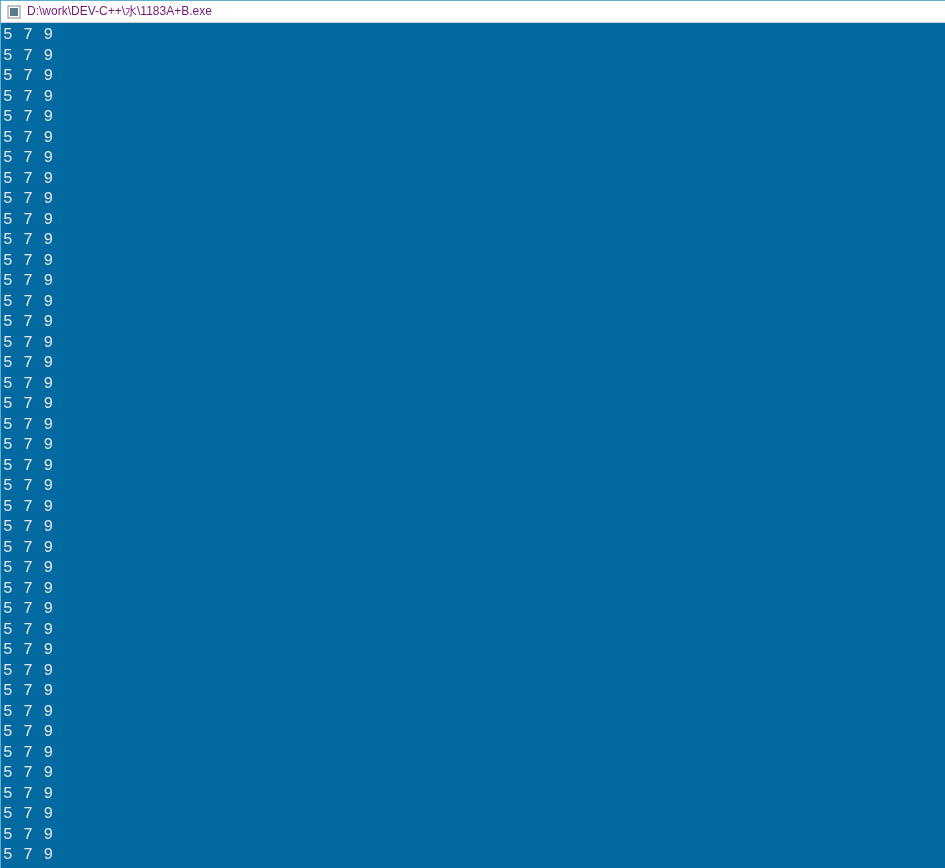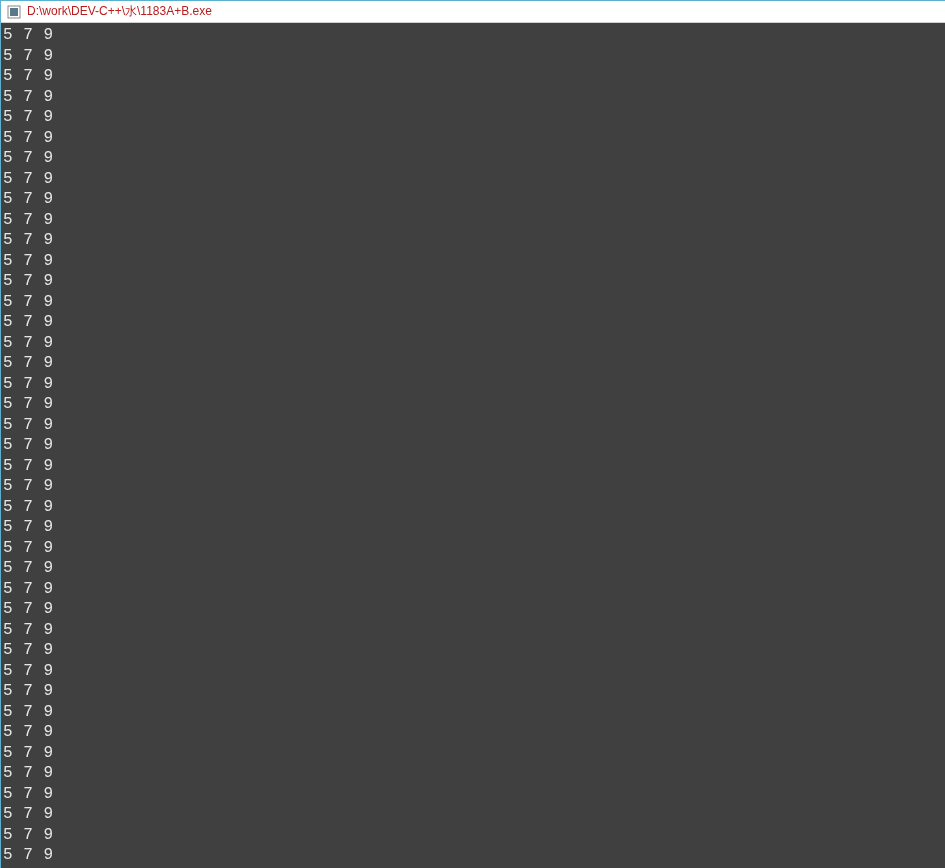"D:\work\DEV-C++\水\1183A+B.exe" .title-text { color: #b91c1c -> #701a75 }
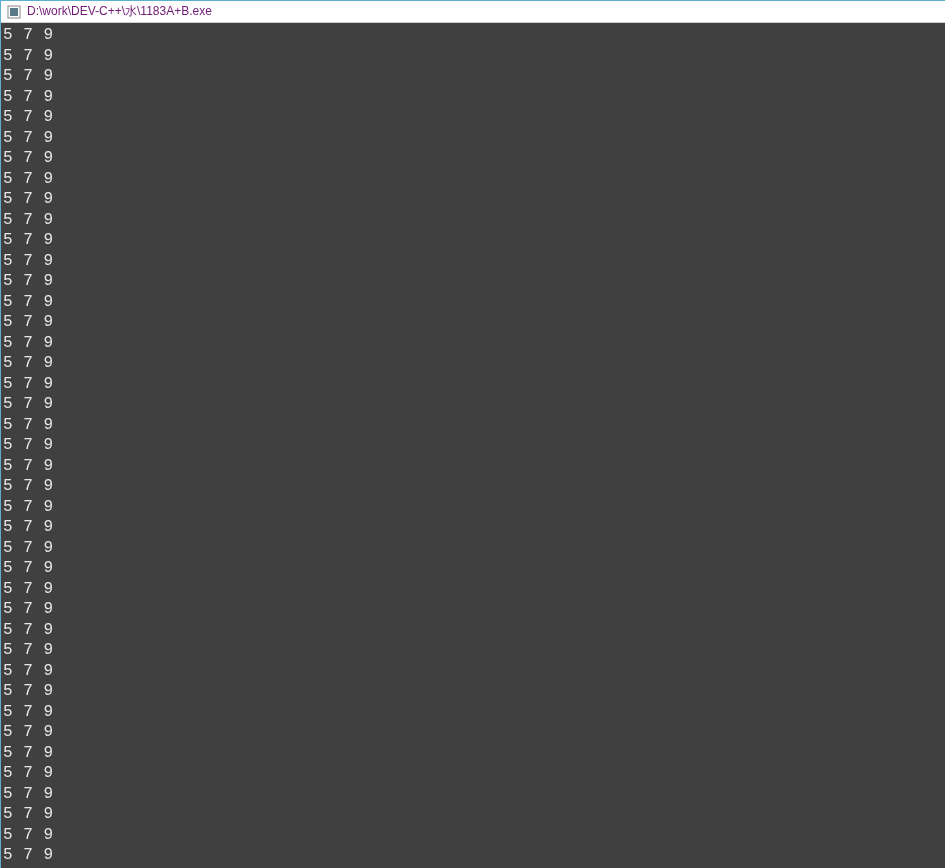"5 7 9" .console-area { background: #404040 -> #0369a1 }
